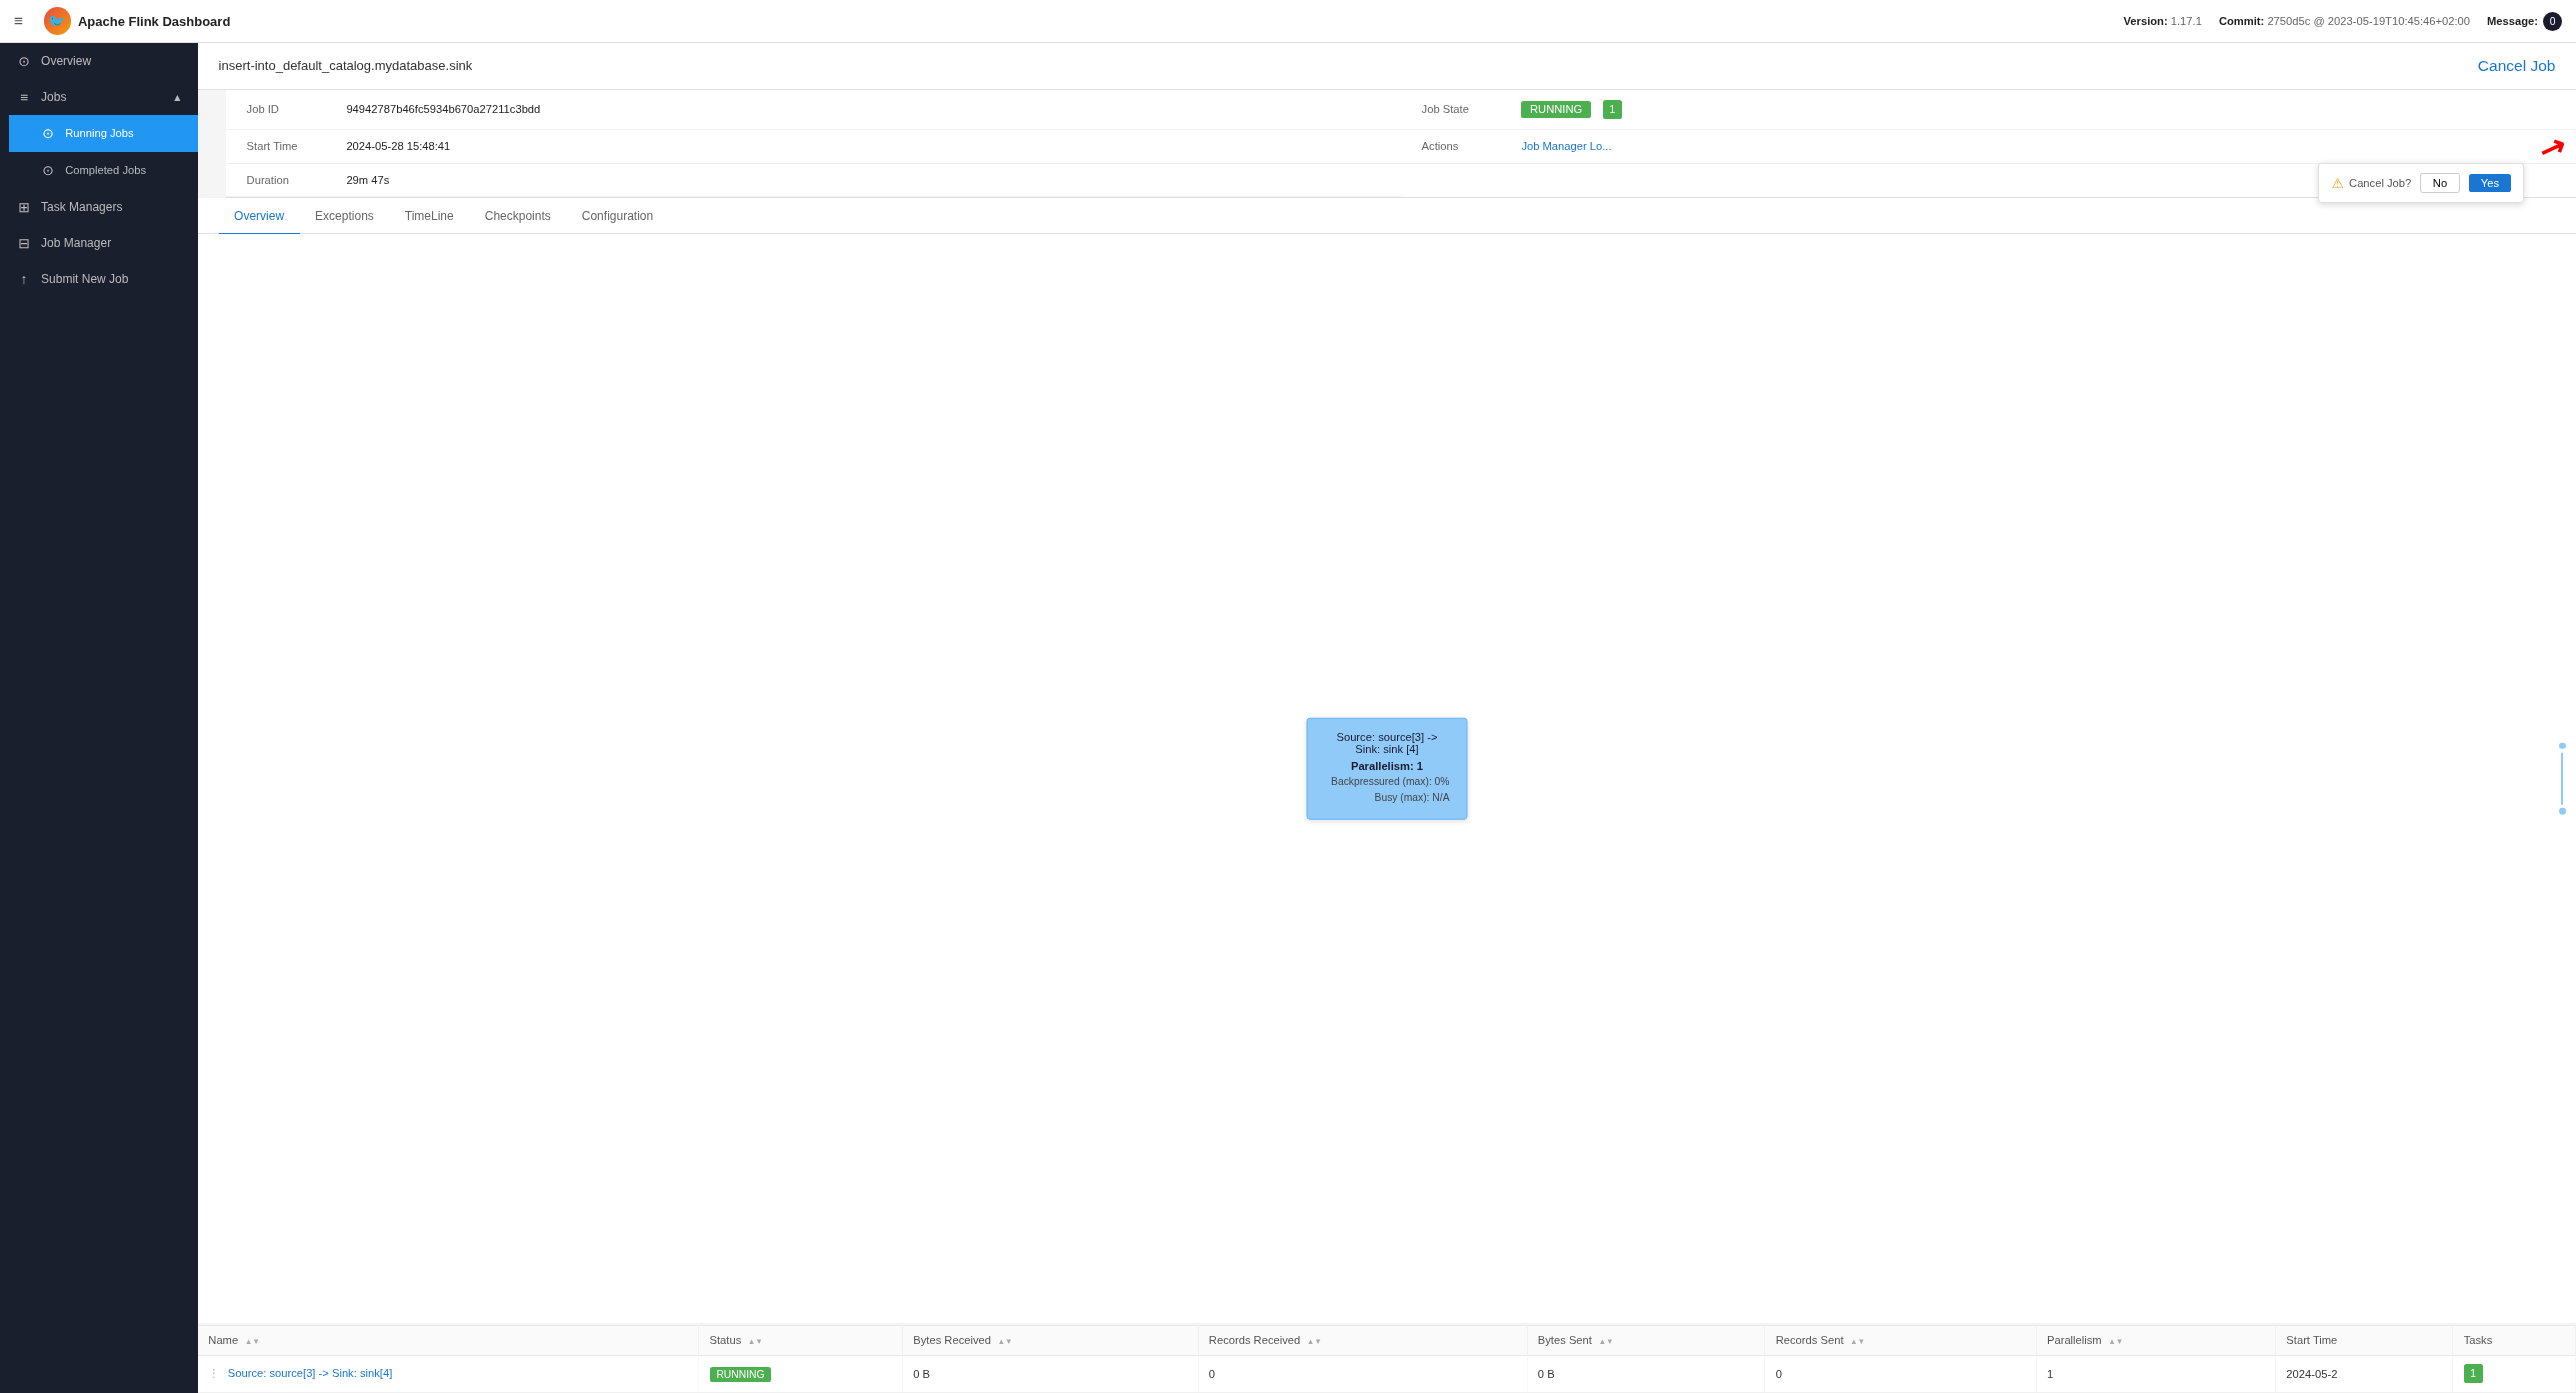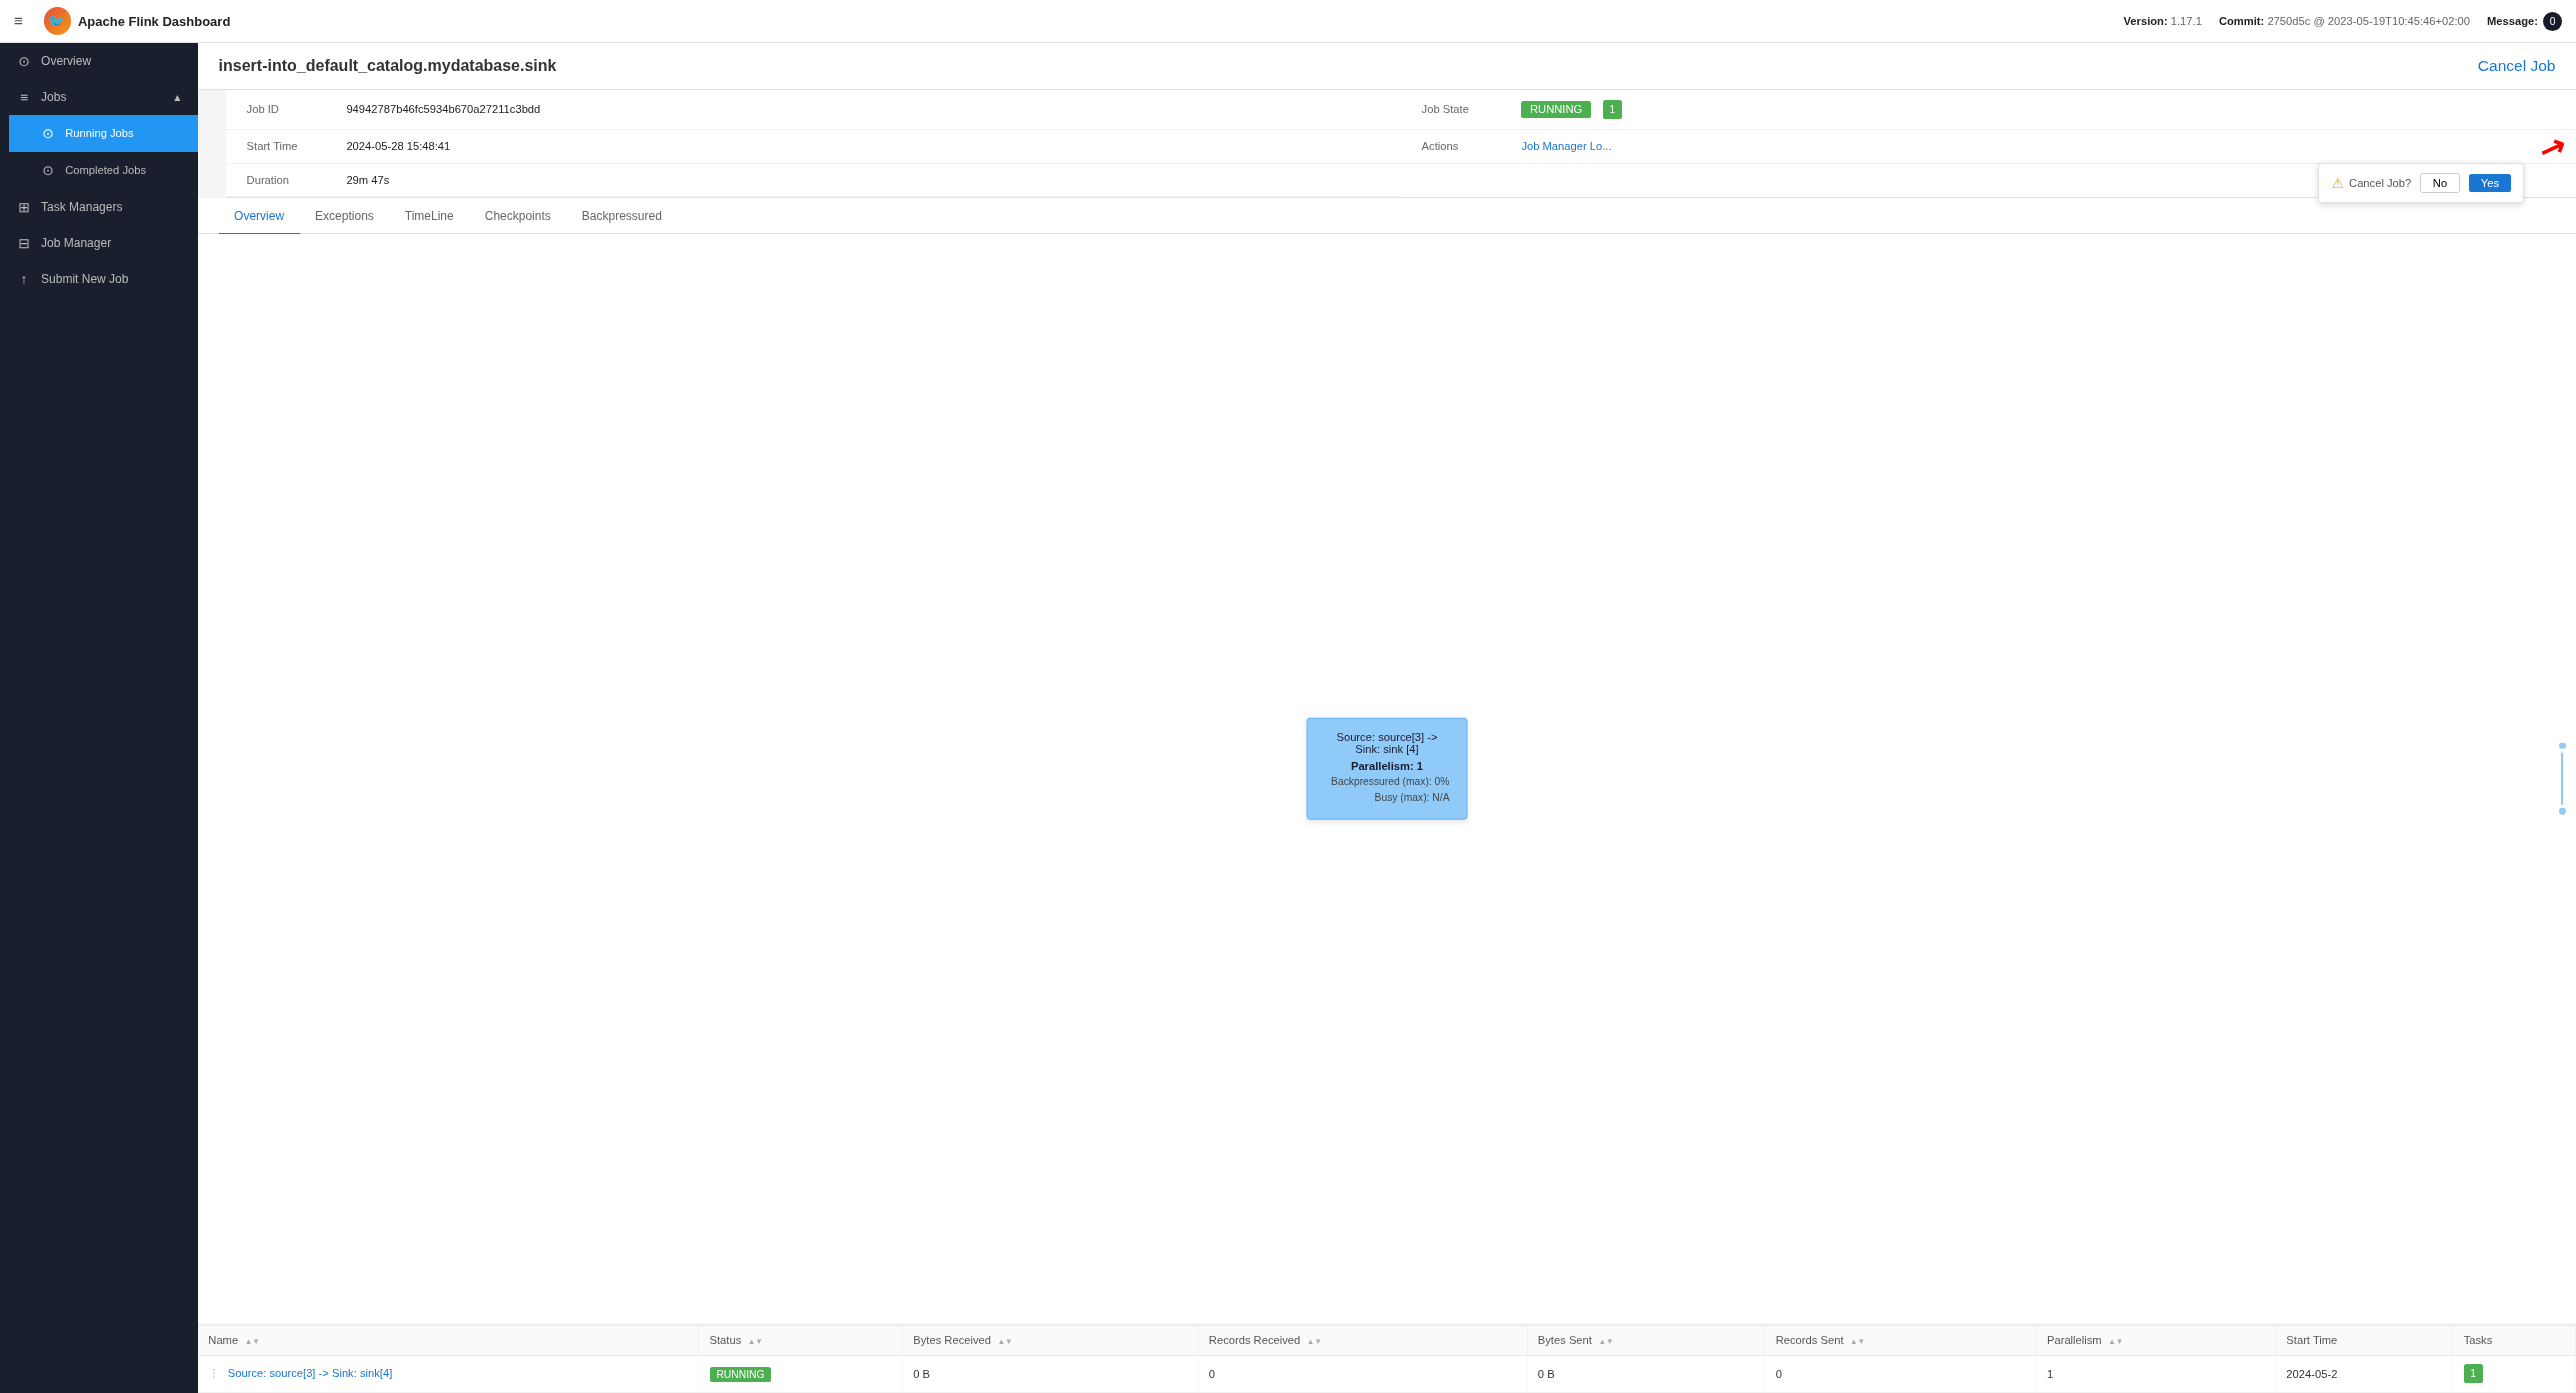"insert-into_default_catalog.mydatabase.s" .job-title { font-size: 16px -> 13px; font-weight: 700 -> 400 }
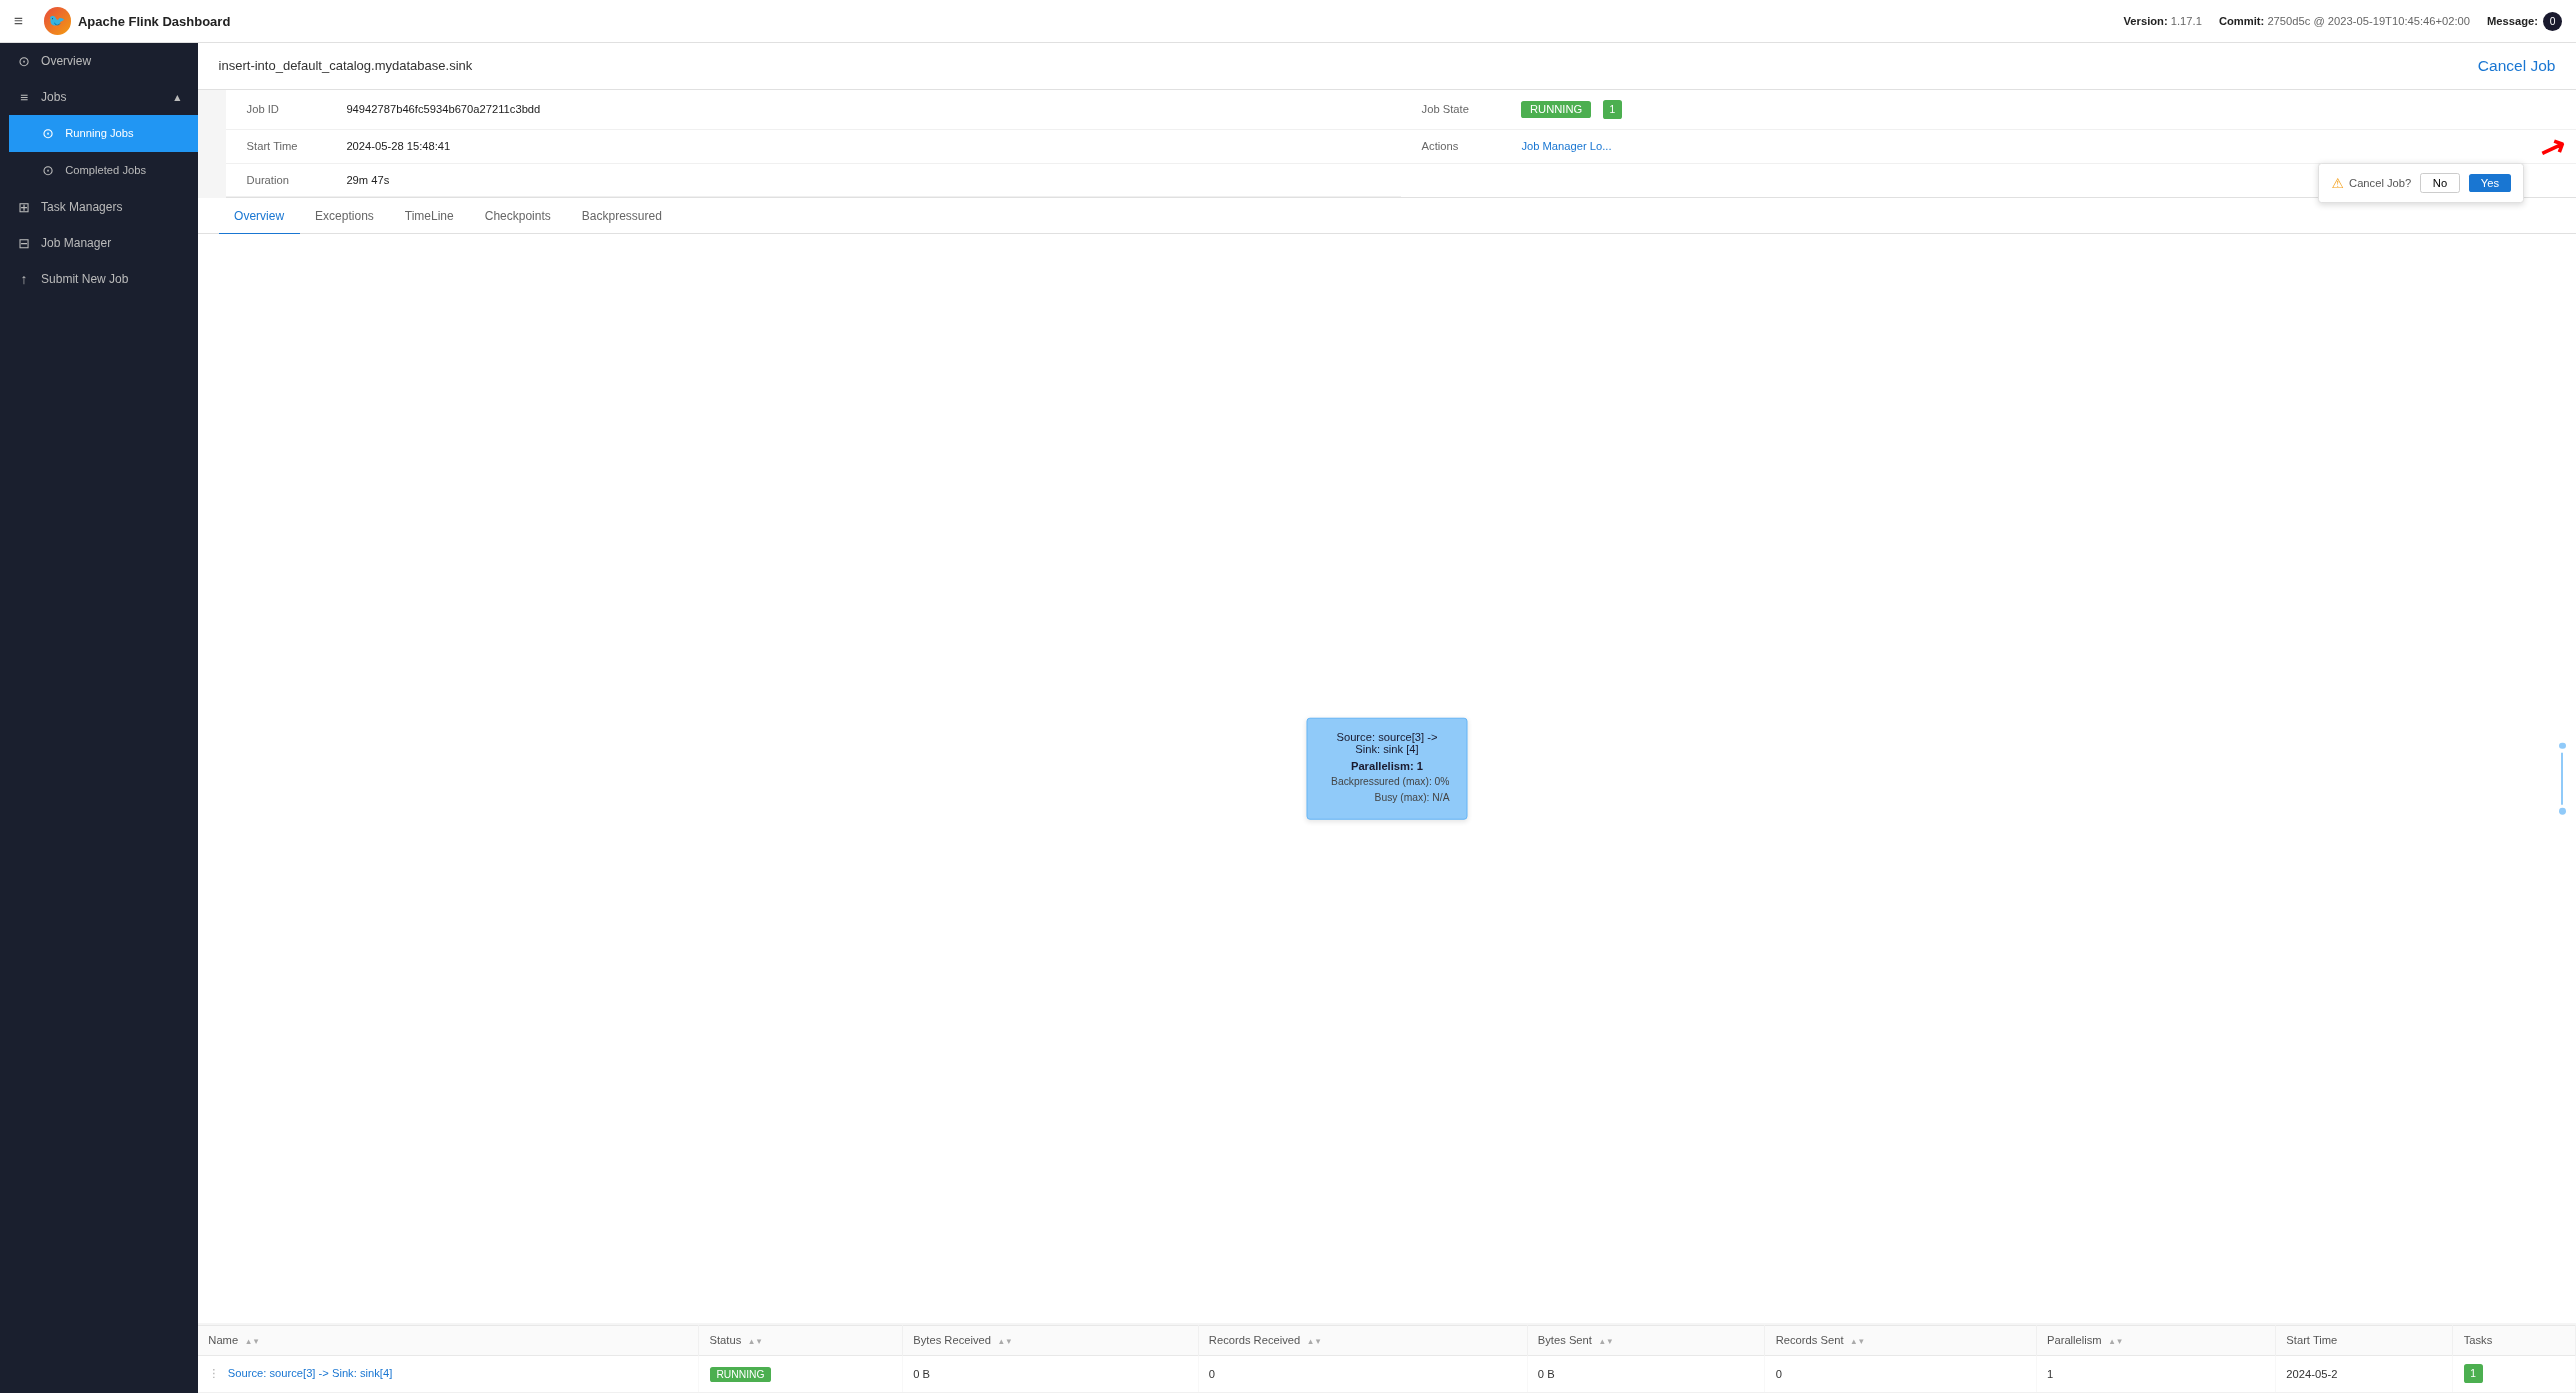"Backpressured" div.tab { text: Backpressured -> Configuration }
